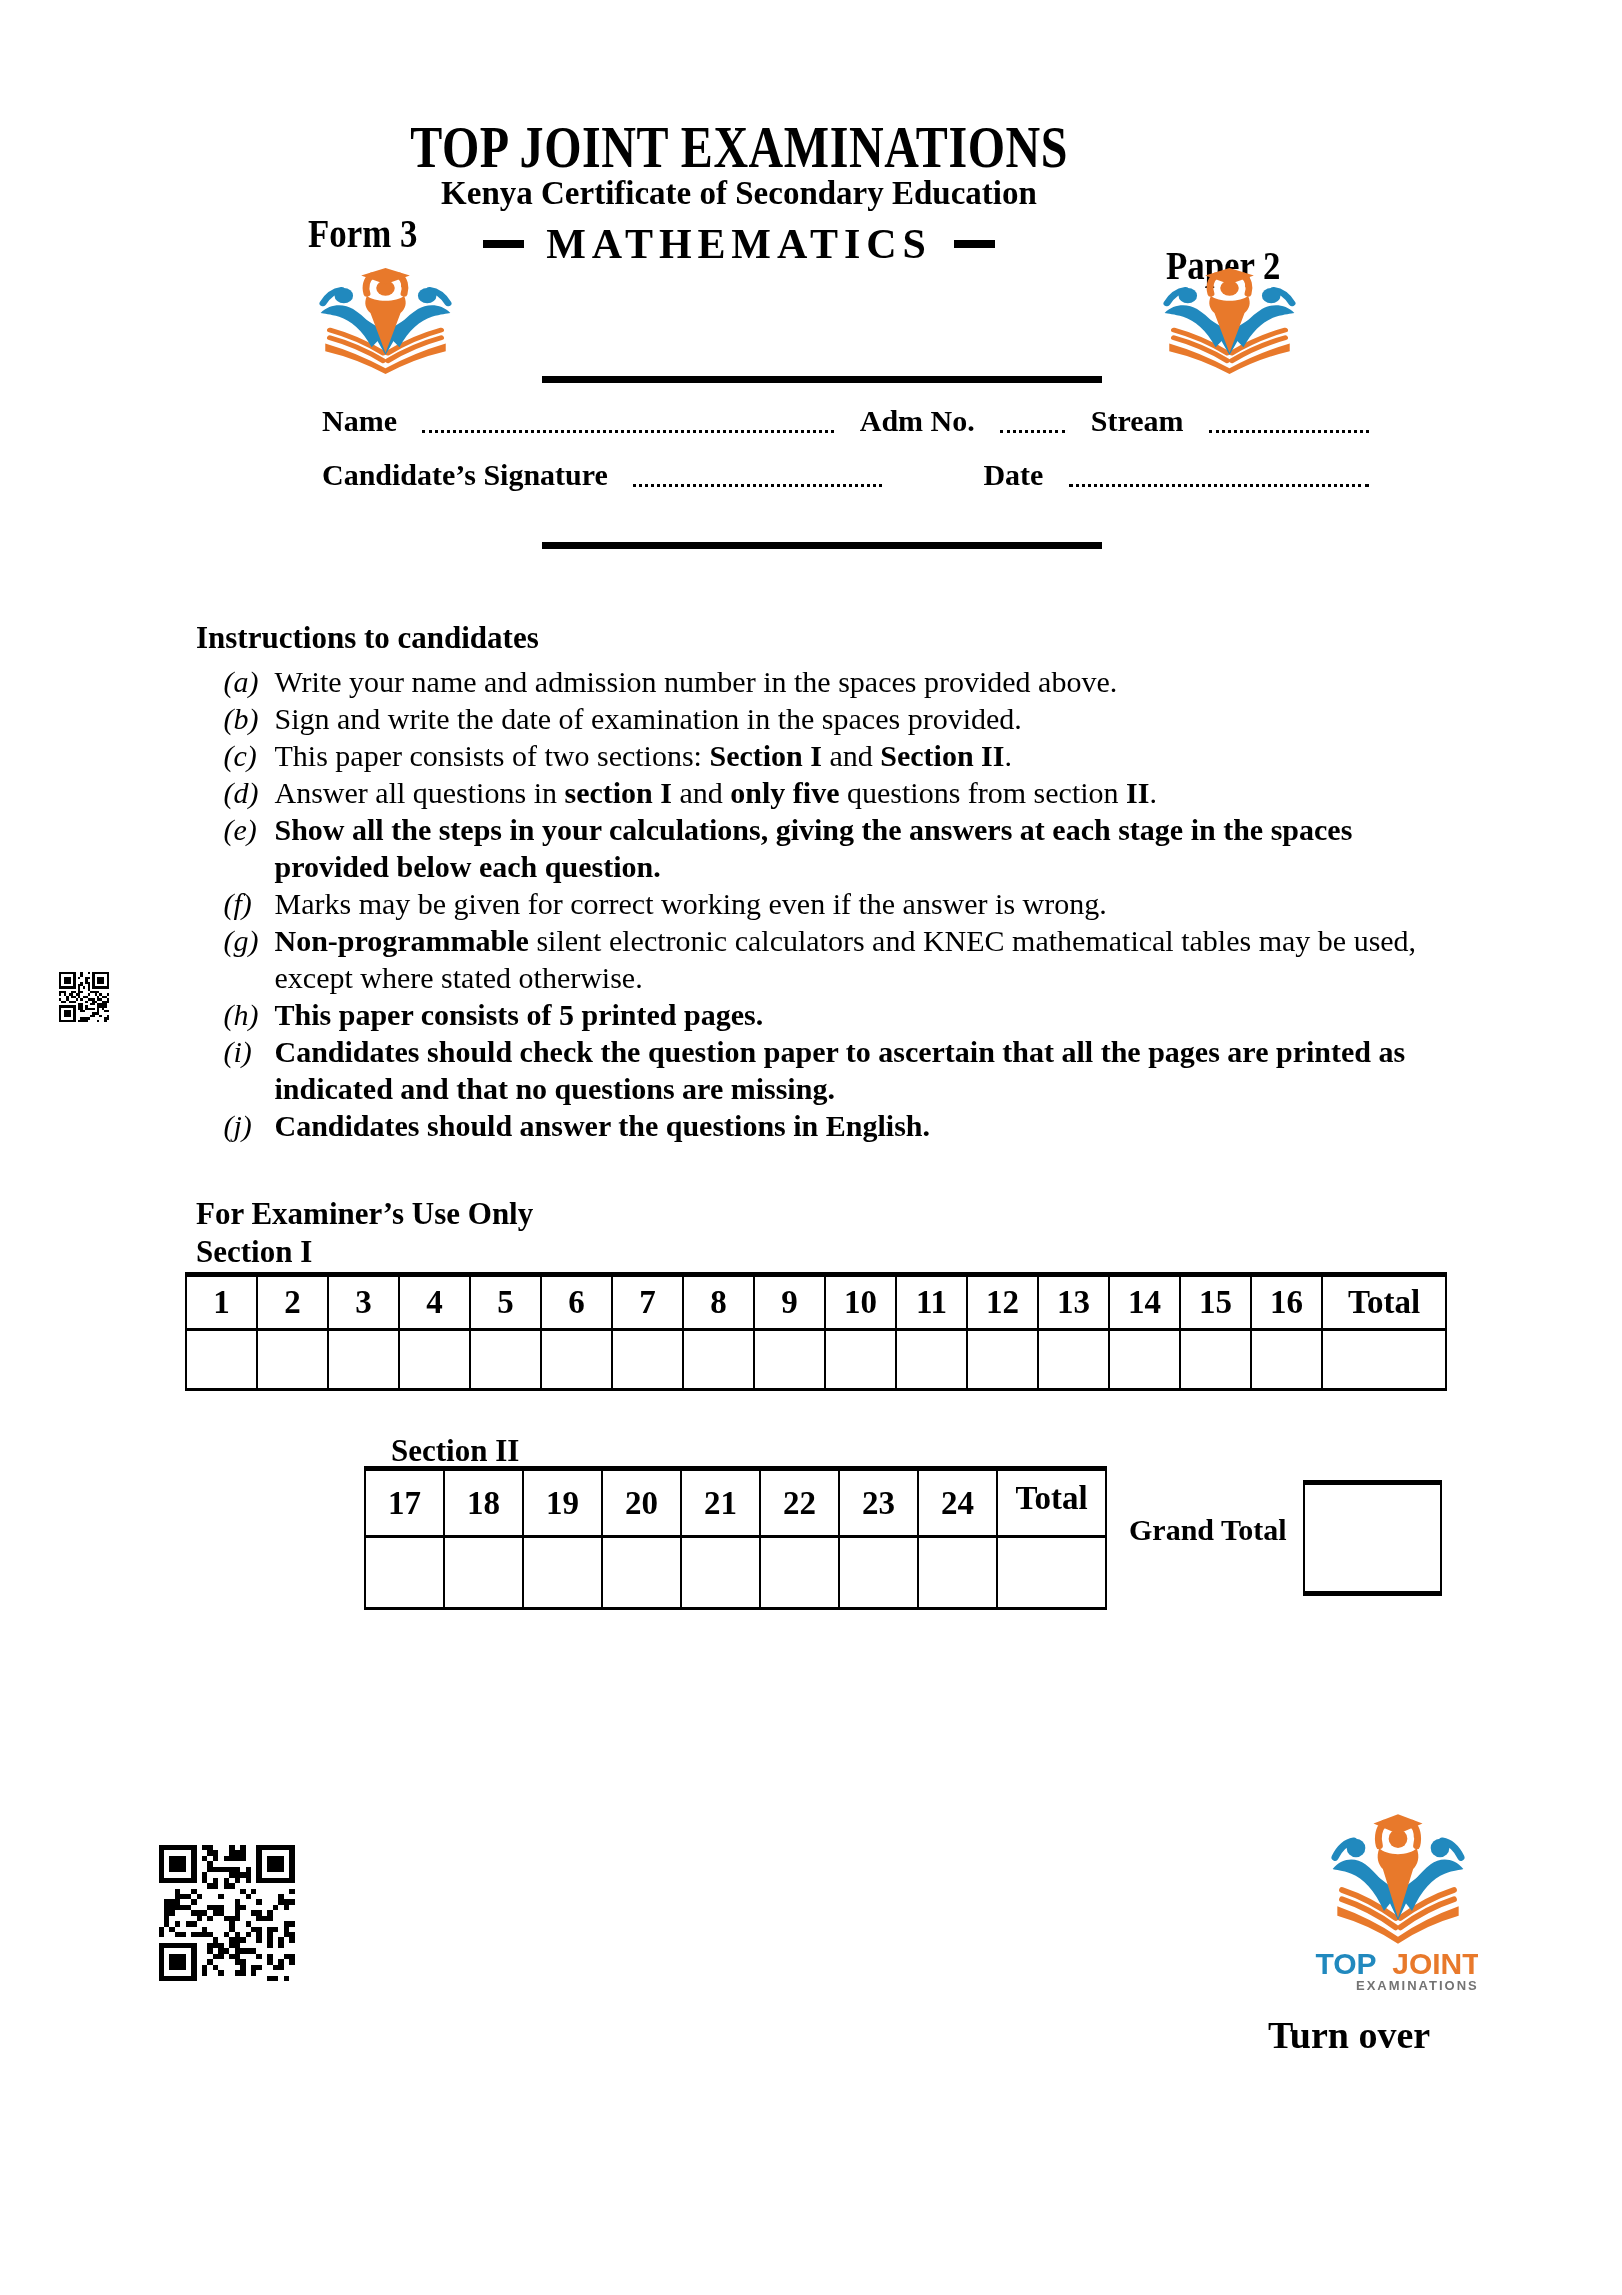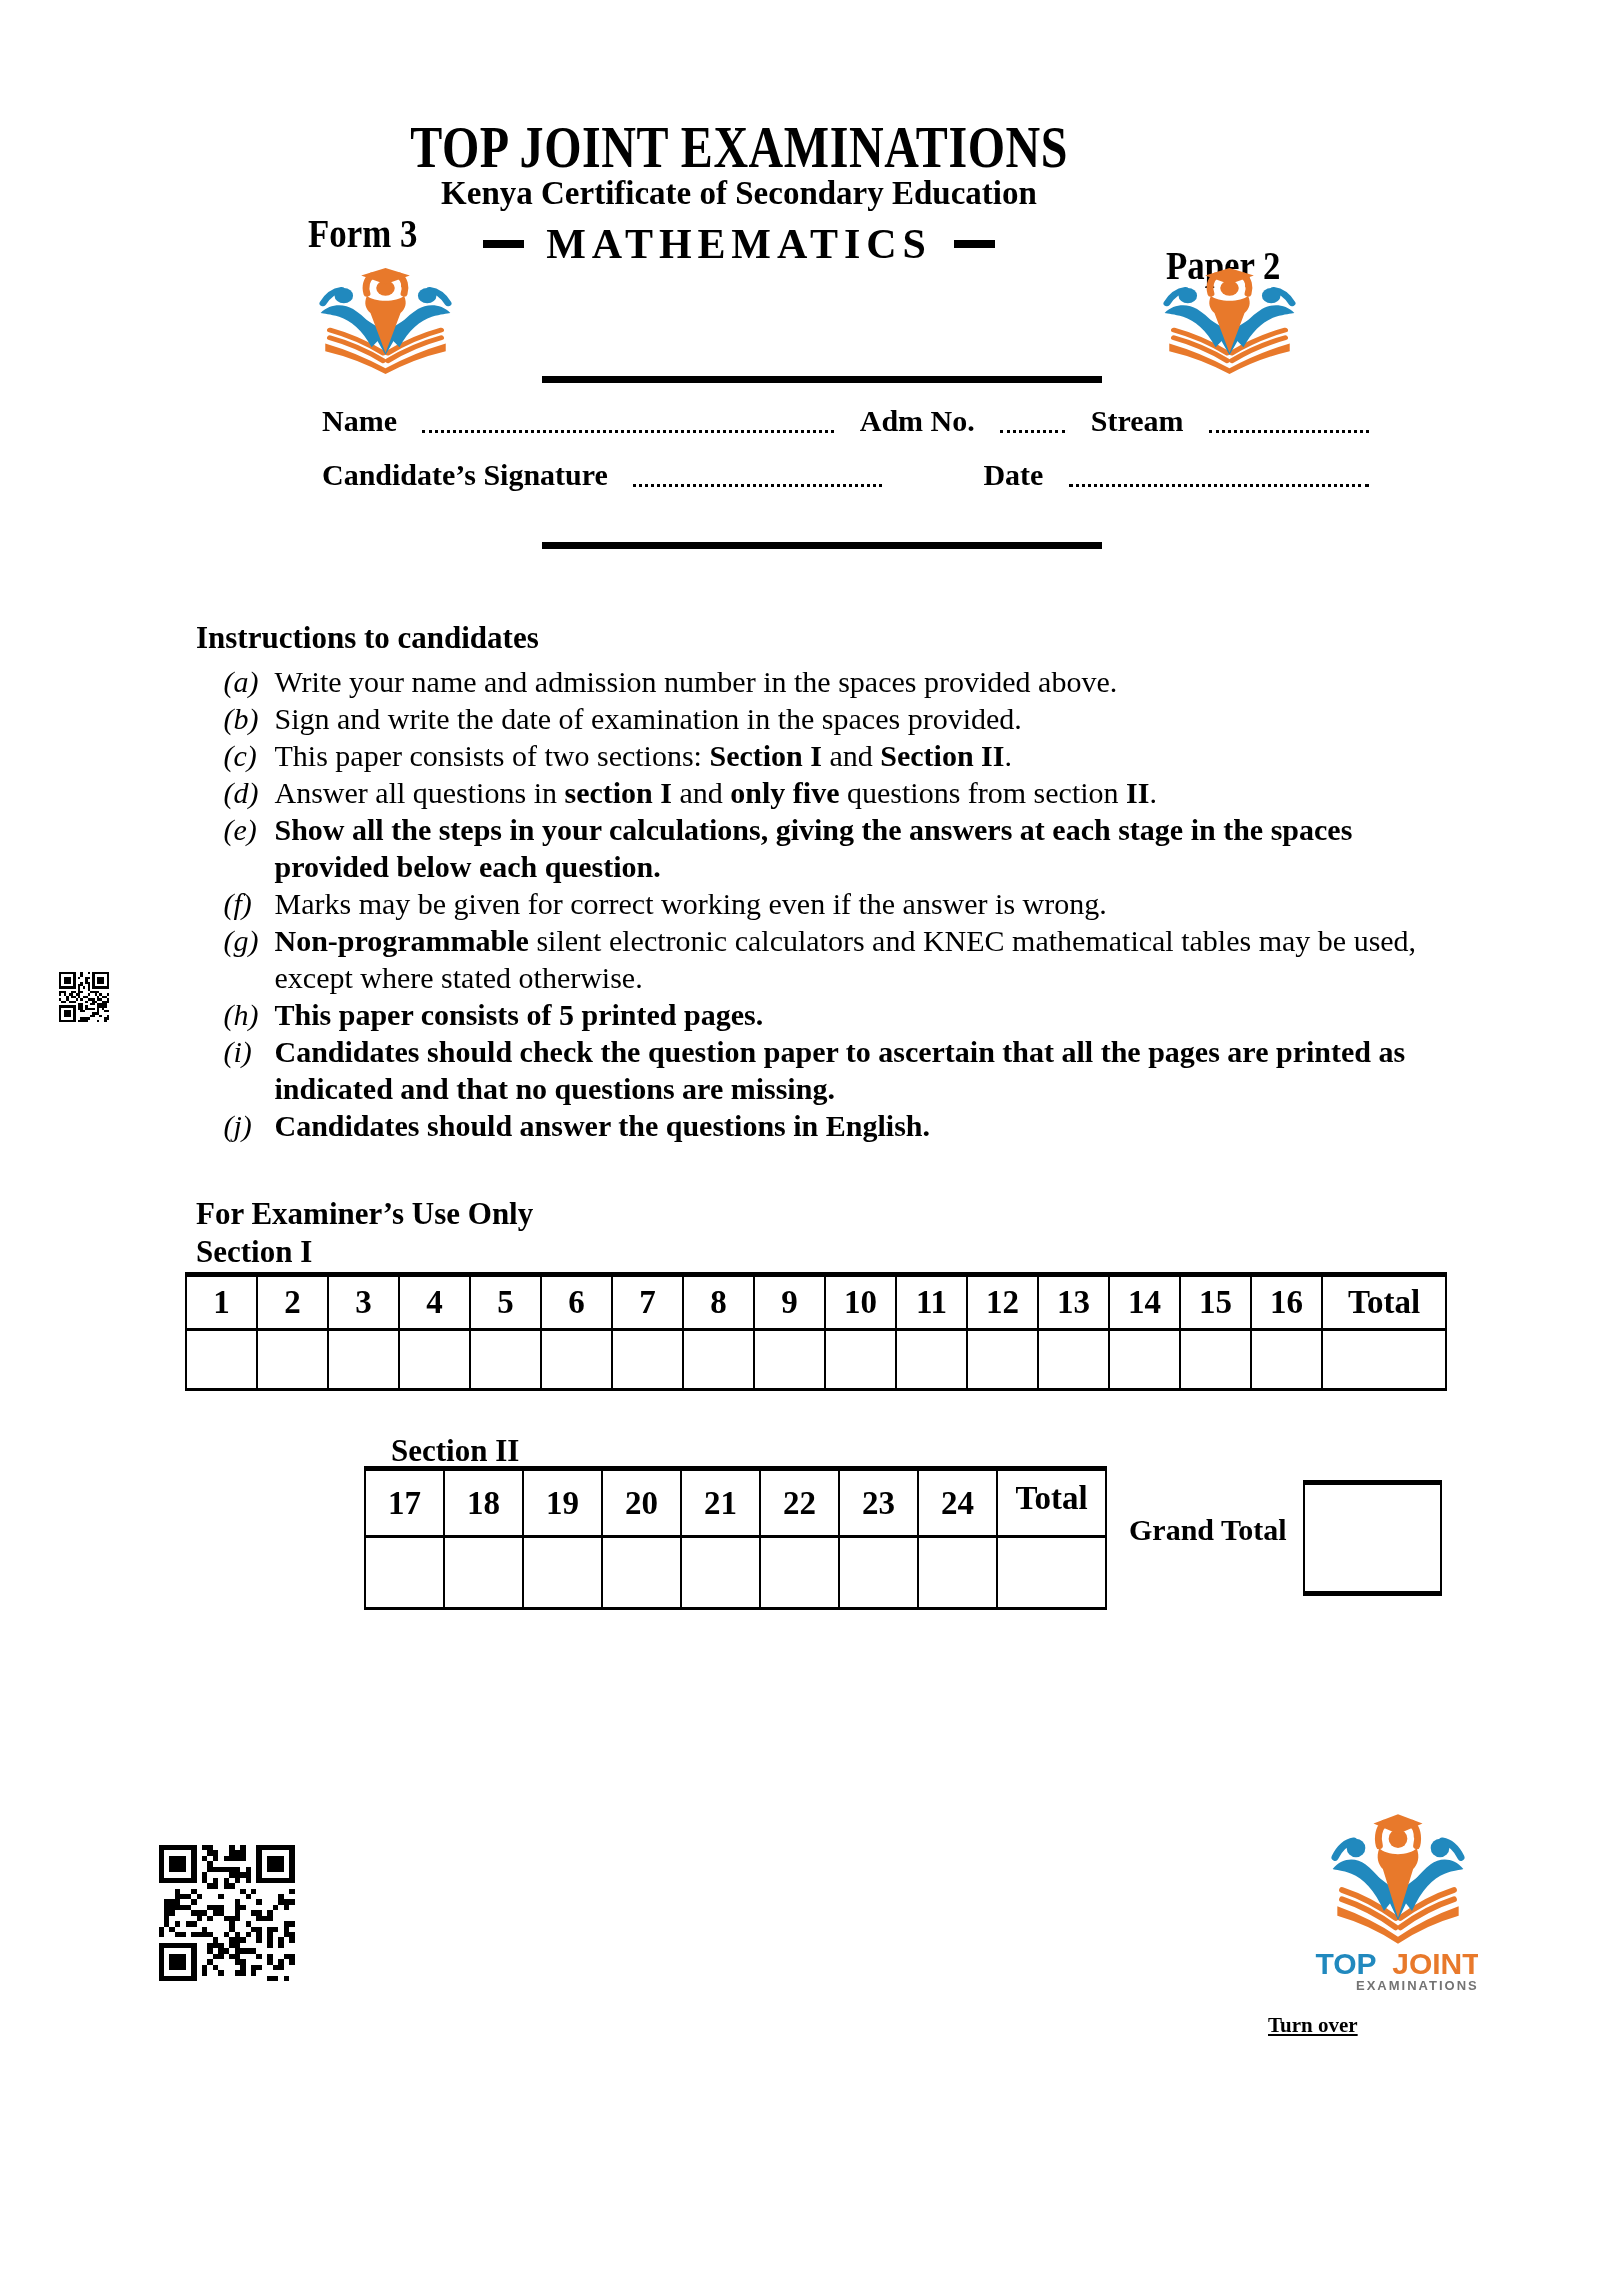"Turn over" .turn-over { font-size: 21px -> 38px; text-decoration: underline -> none }
